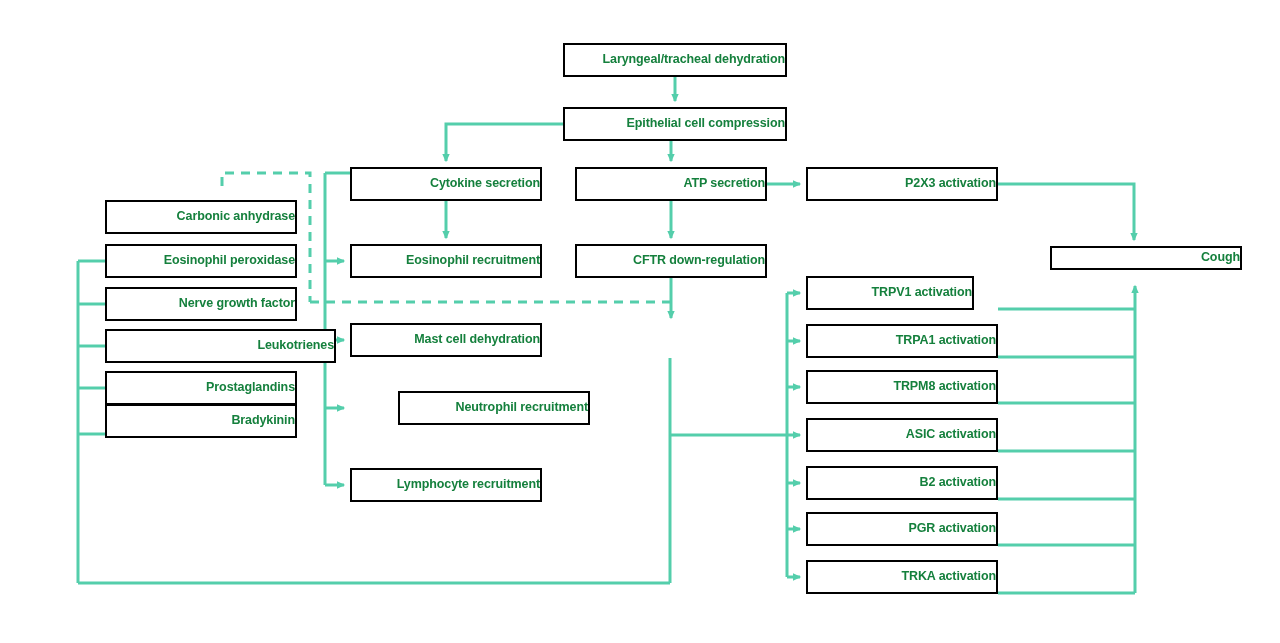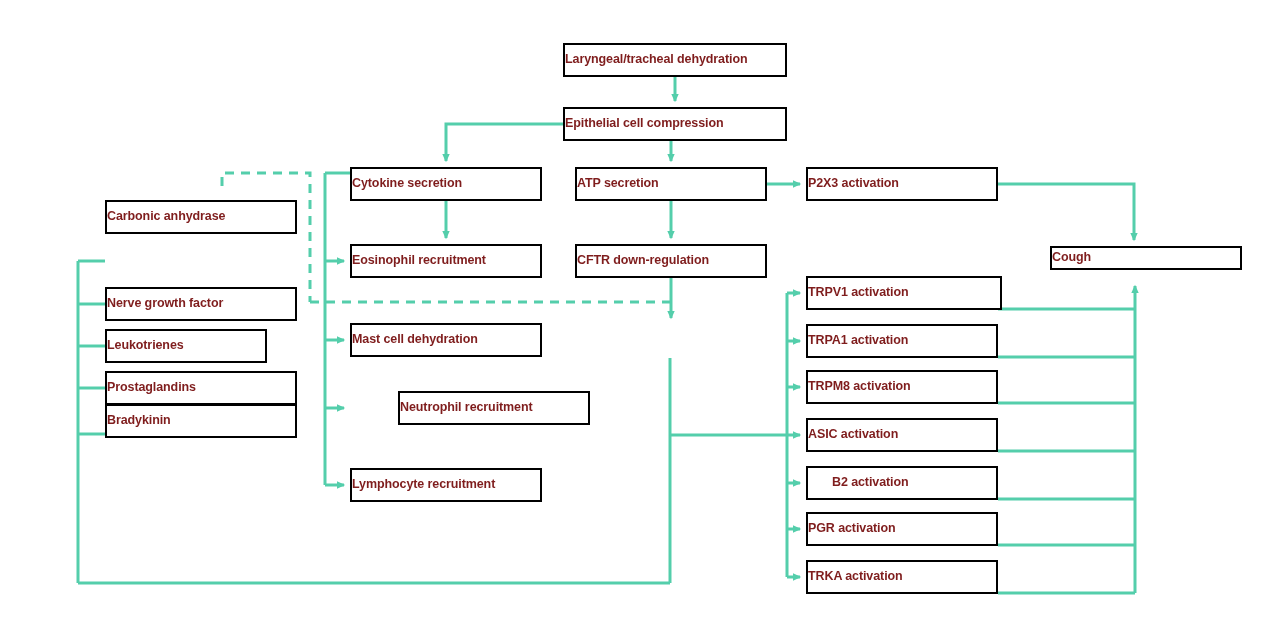"Laryngeal/tracheal dehydration" .node { color: #7f1d1d -> #15803d; justify-content: flex-start -> flex-end }
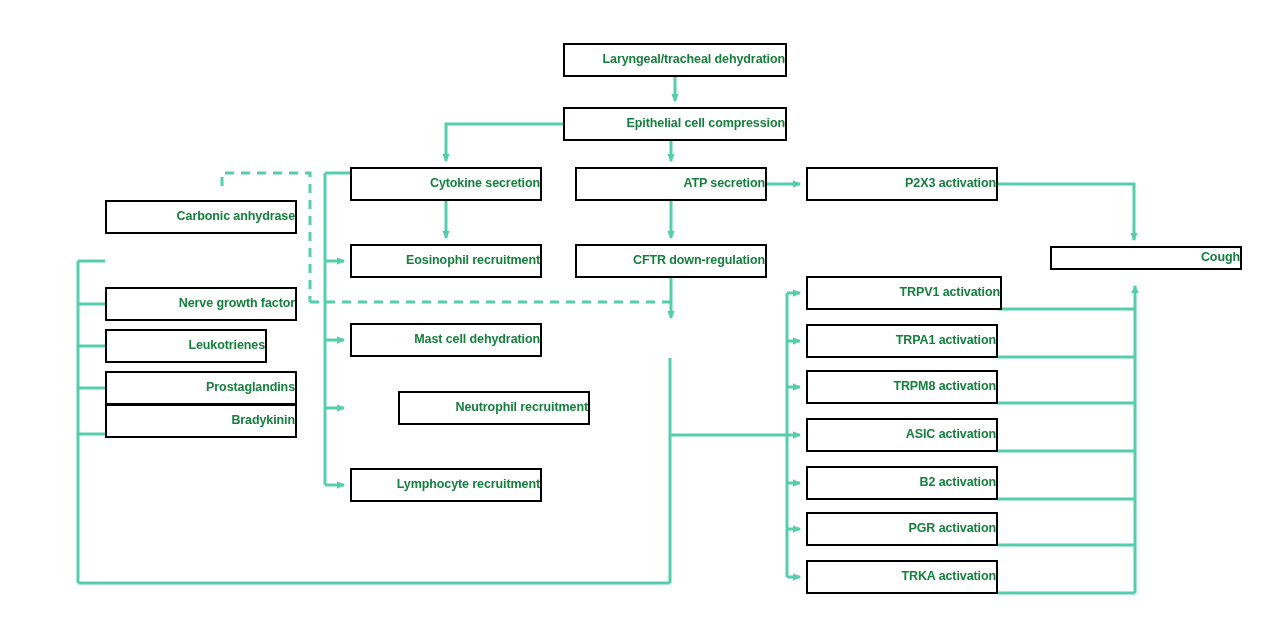"Eosinophil peroxidase" div.node { html: none -> <div> <span>Eosinophil peroxidase</span> </div> }
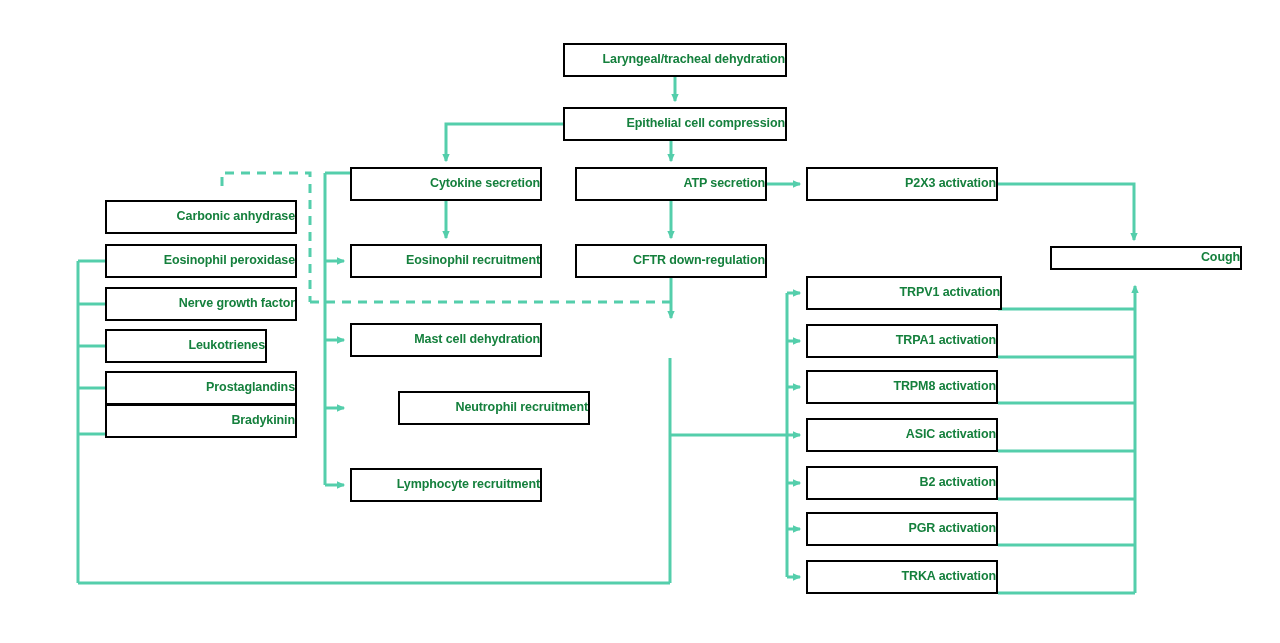"TRPV1 activation" div.node { width: 196px -> 168px }
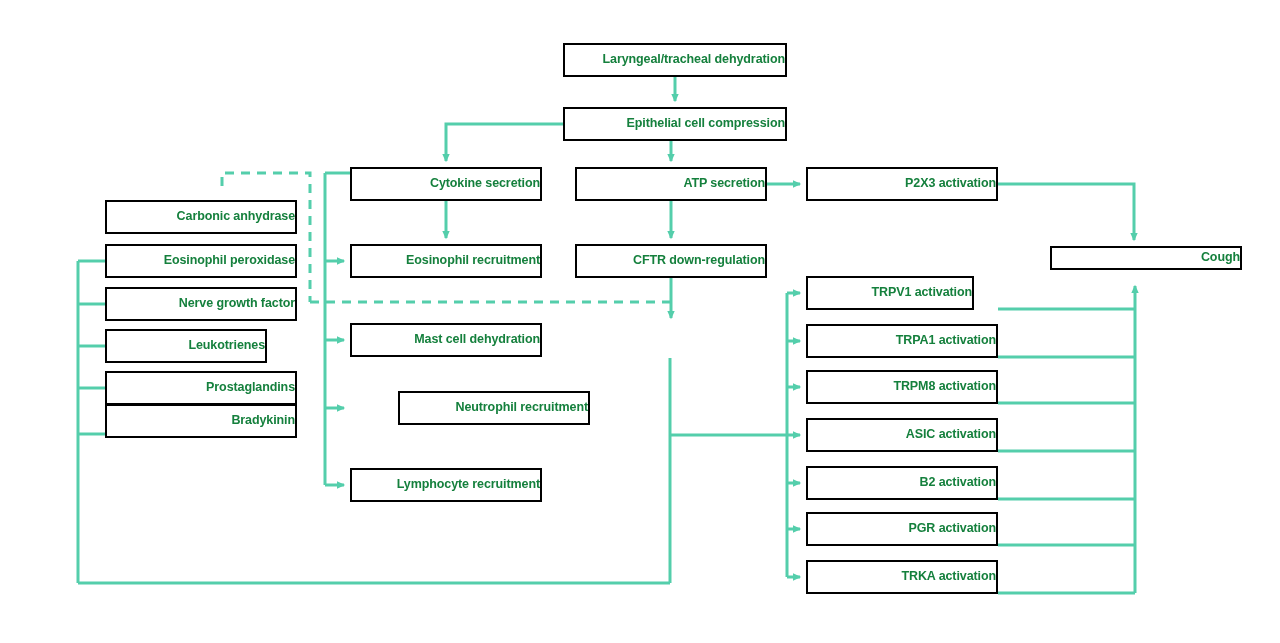"Leukotrienes" div.node { width: 162px -> 231px }
